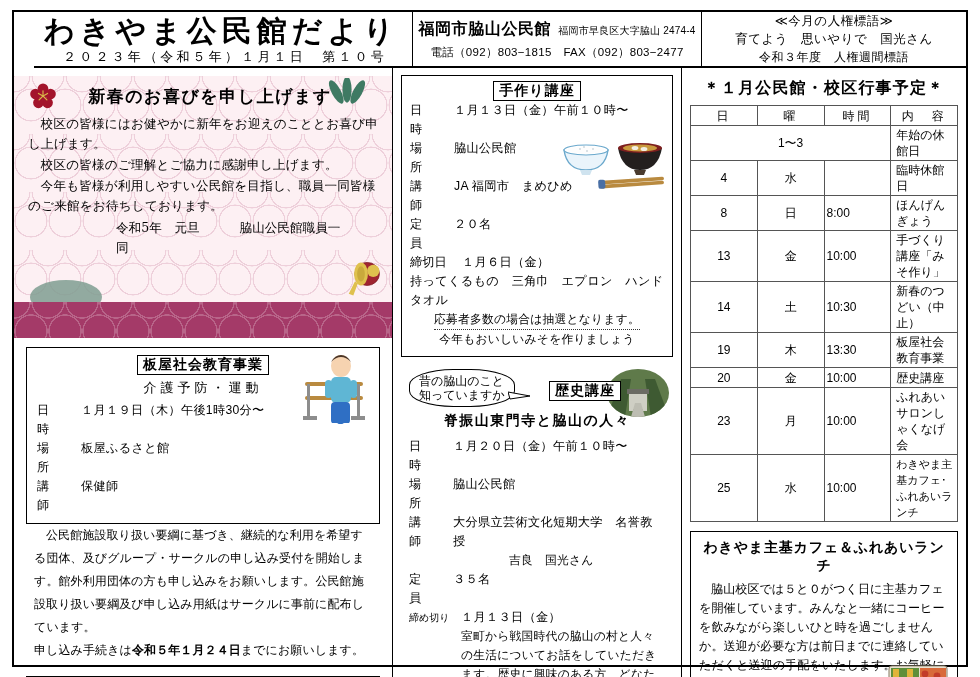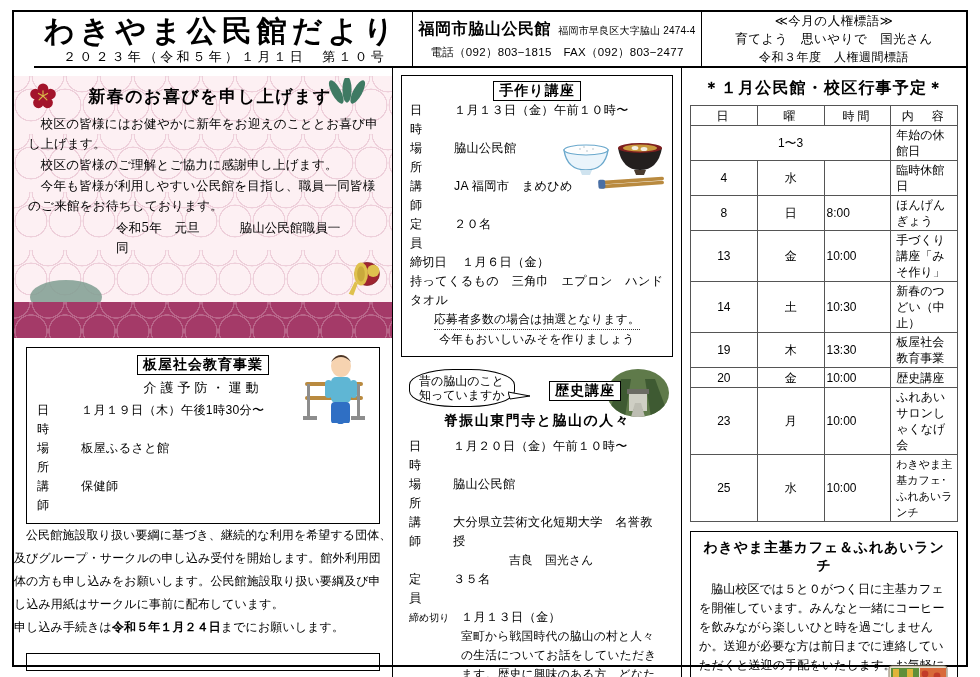"公民館施設取り扱い要綱に基づき、継続的な利用を希望する団体、及びグループ・サーク" .notice-body { padding: 0 0 -> 0 20px }
